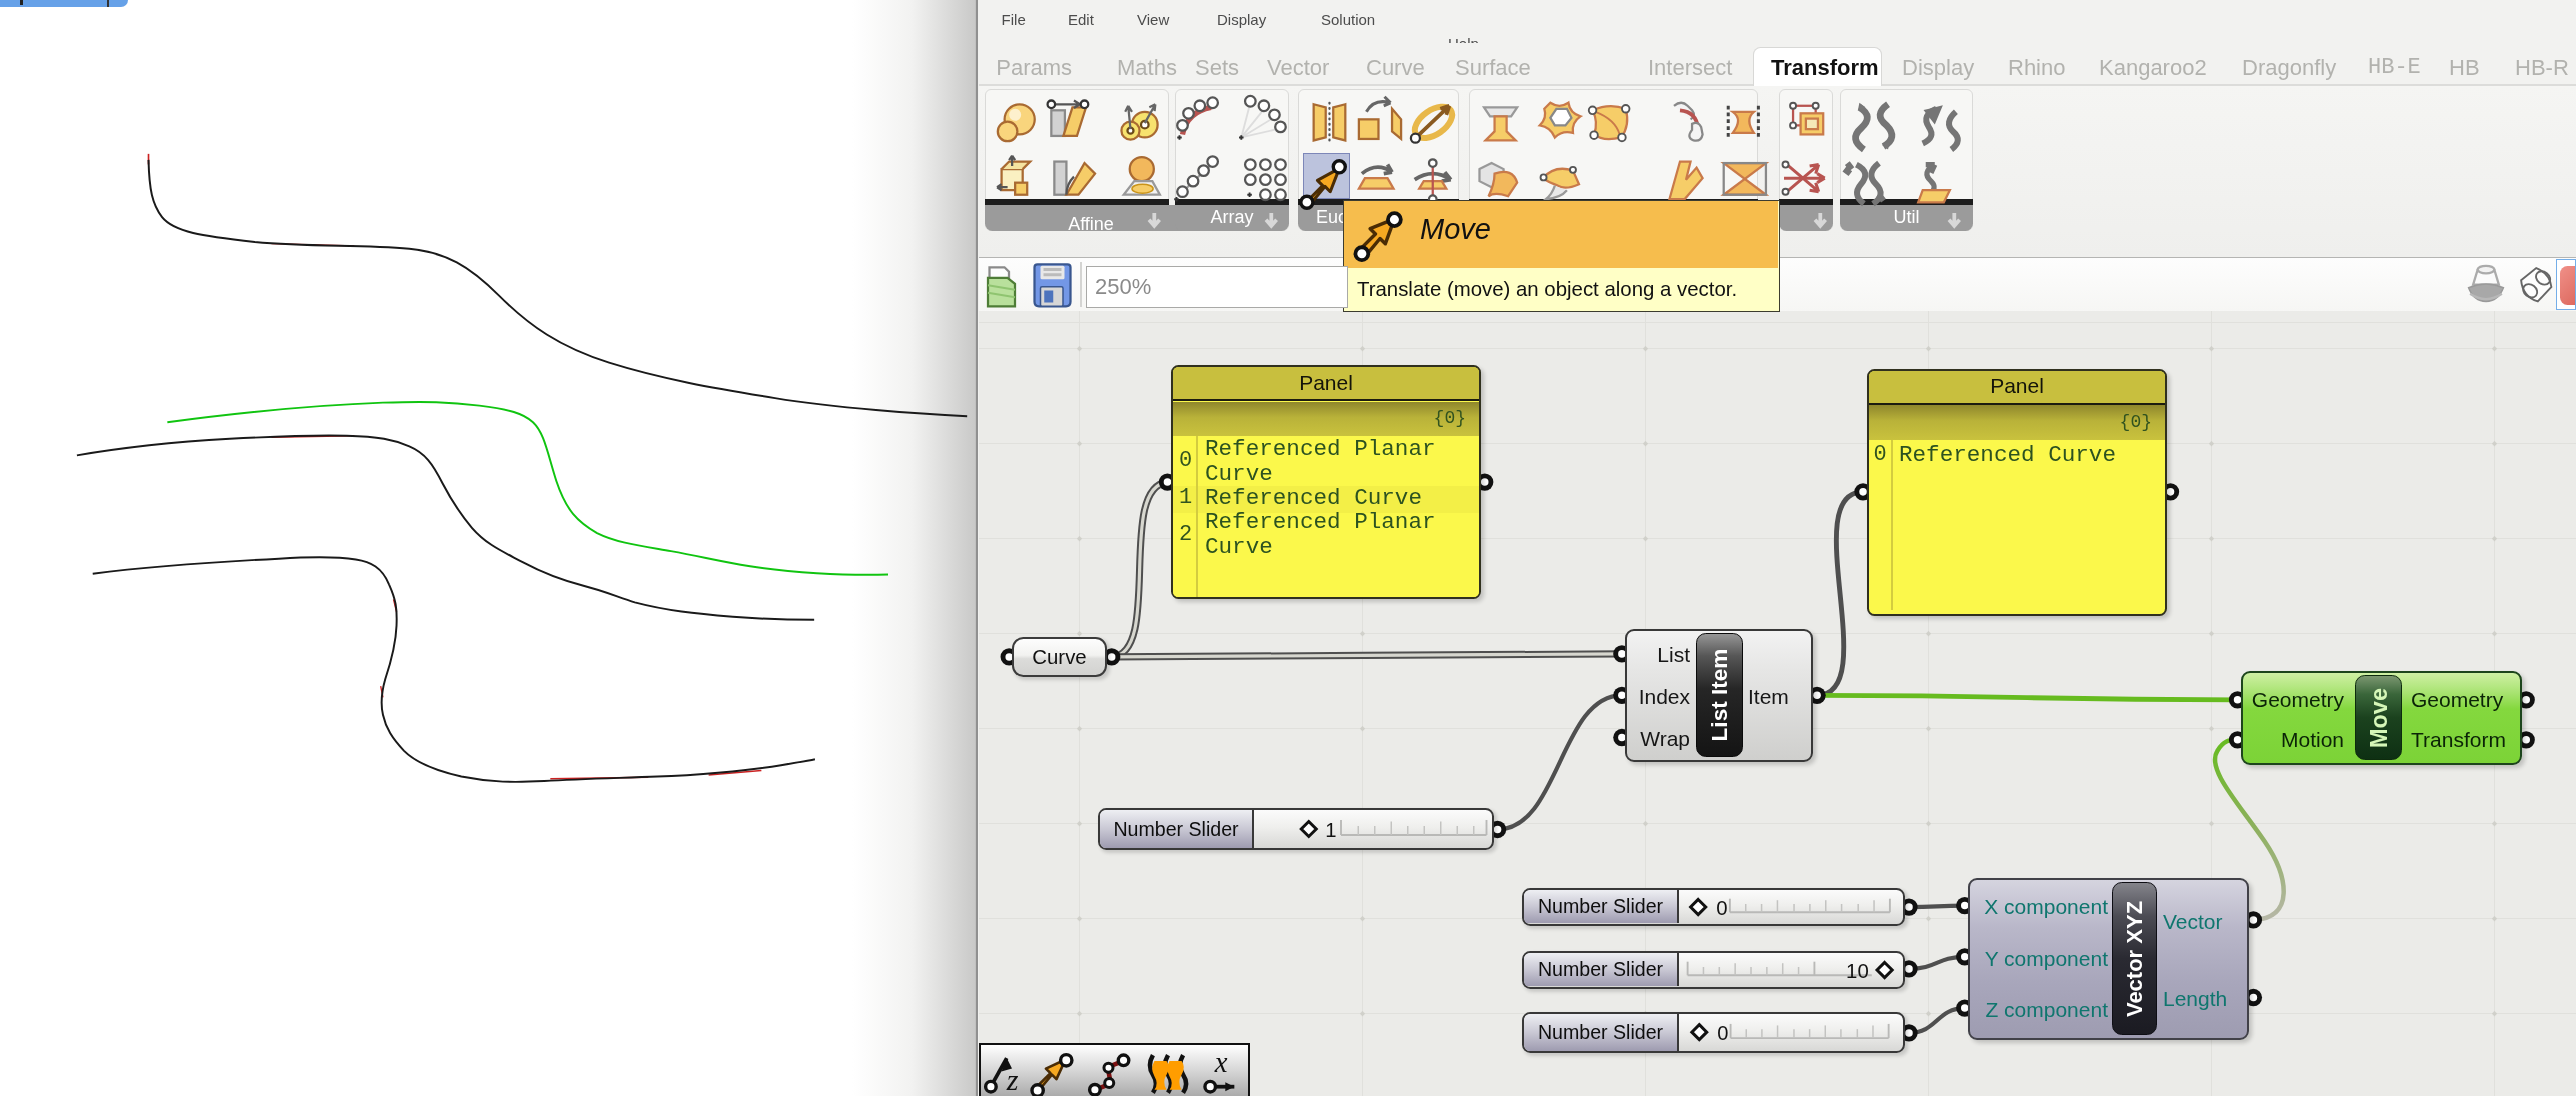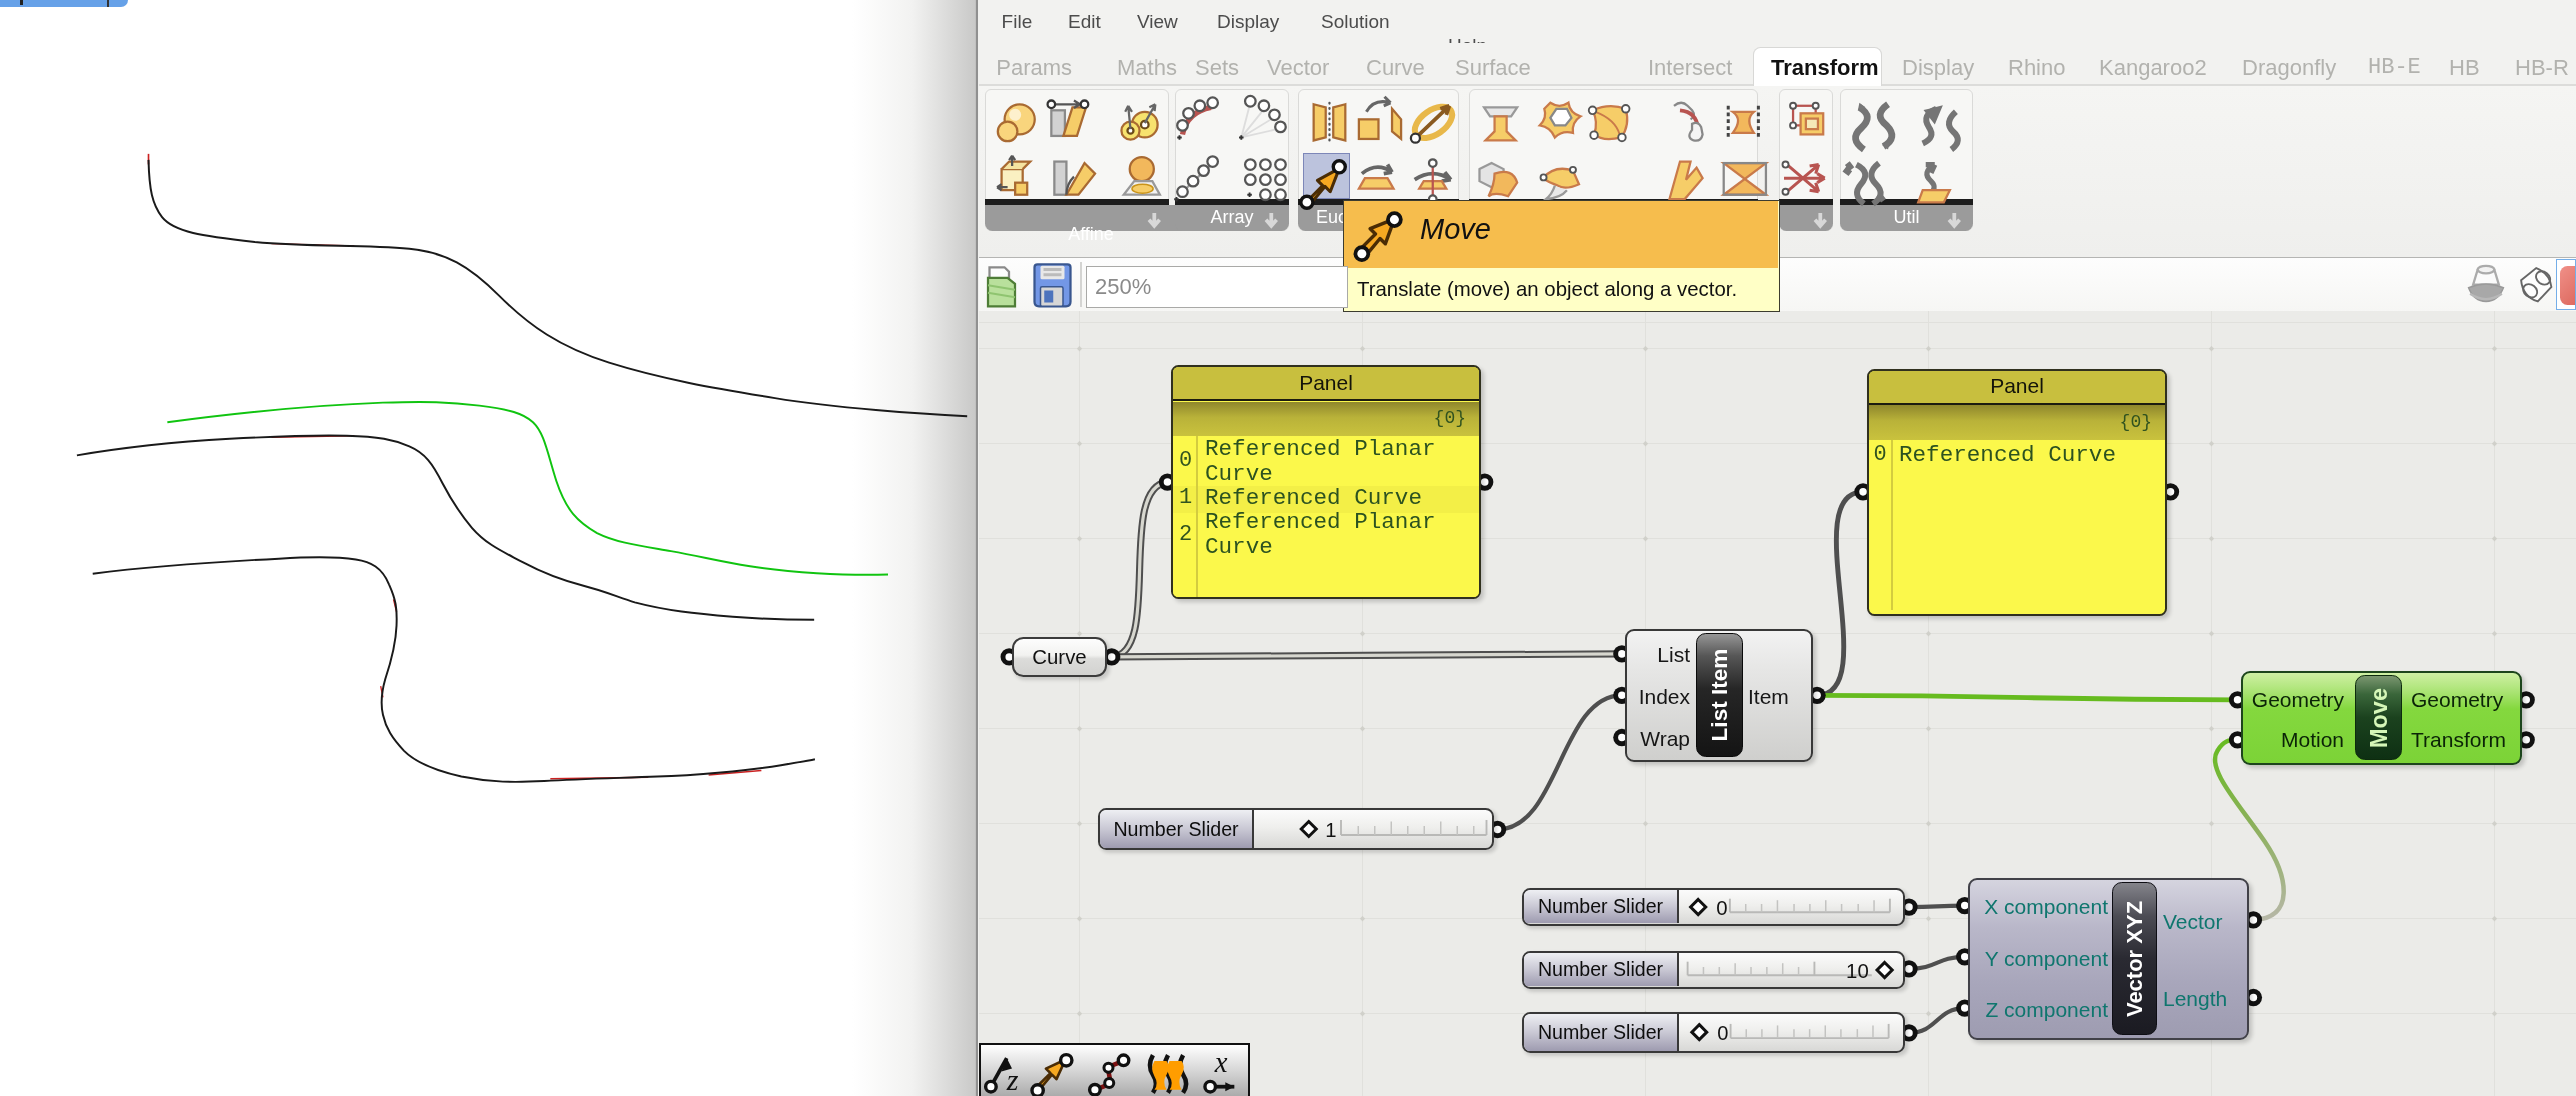"File" div.abs { font-size: 19px -> 15px }
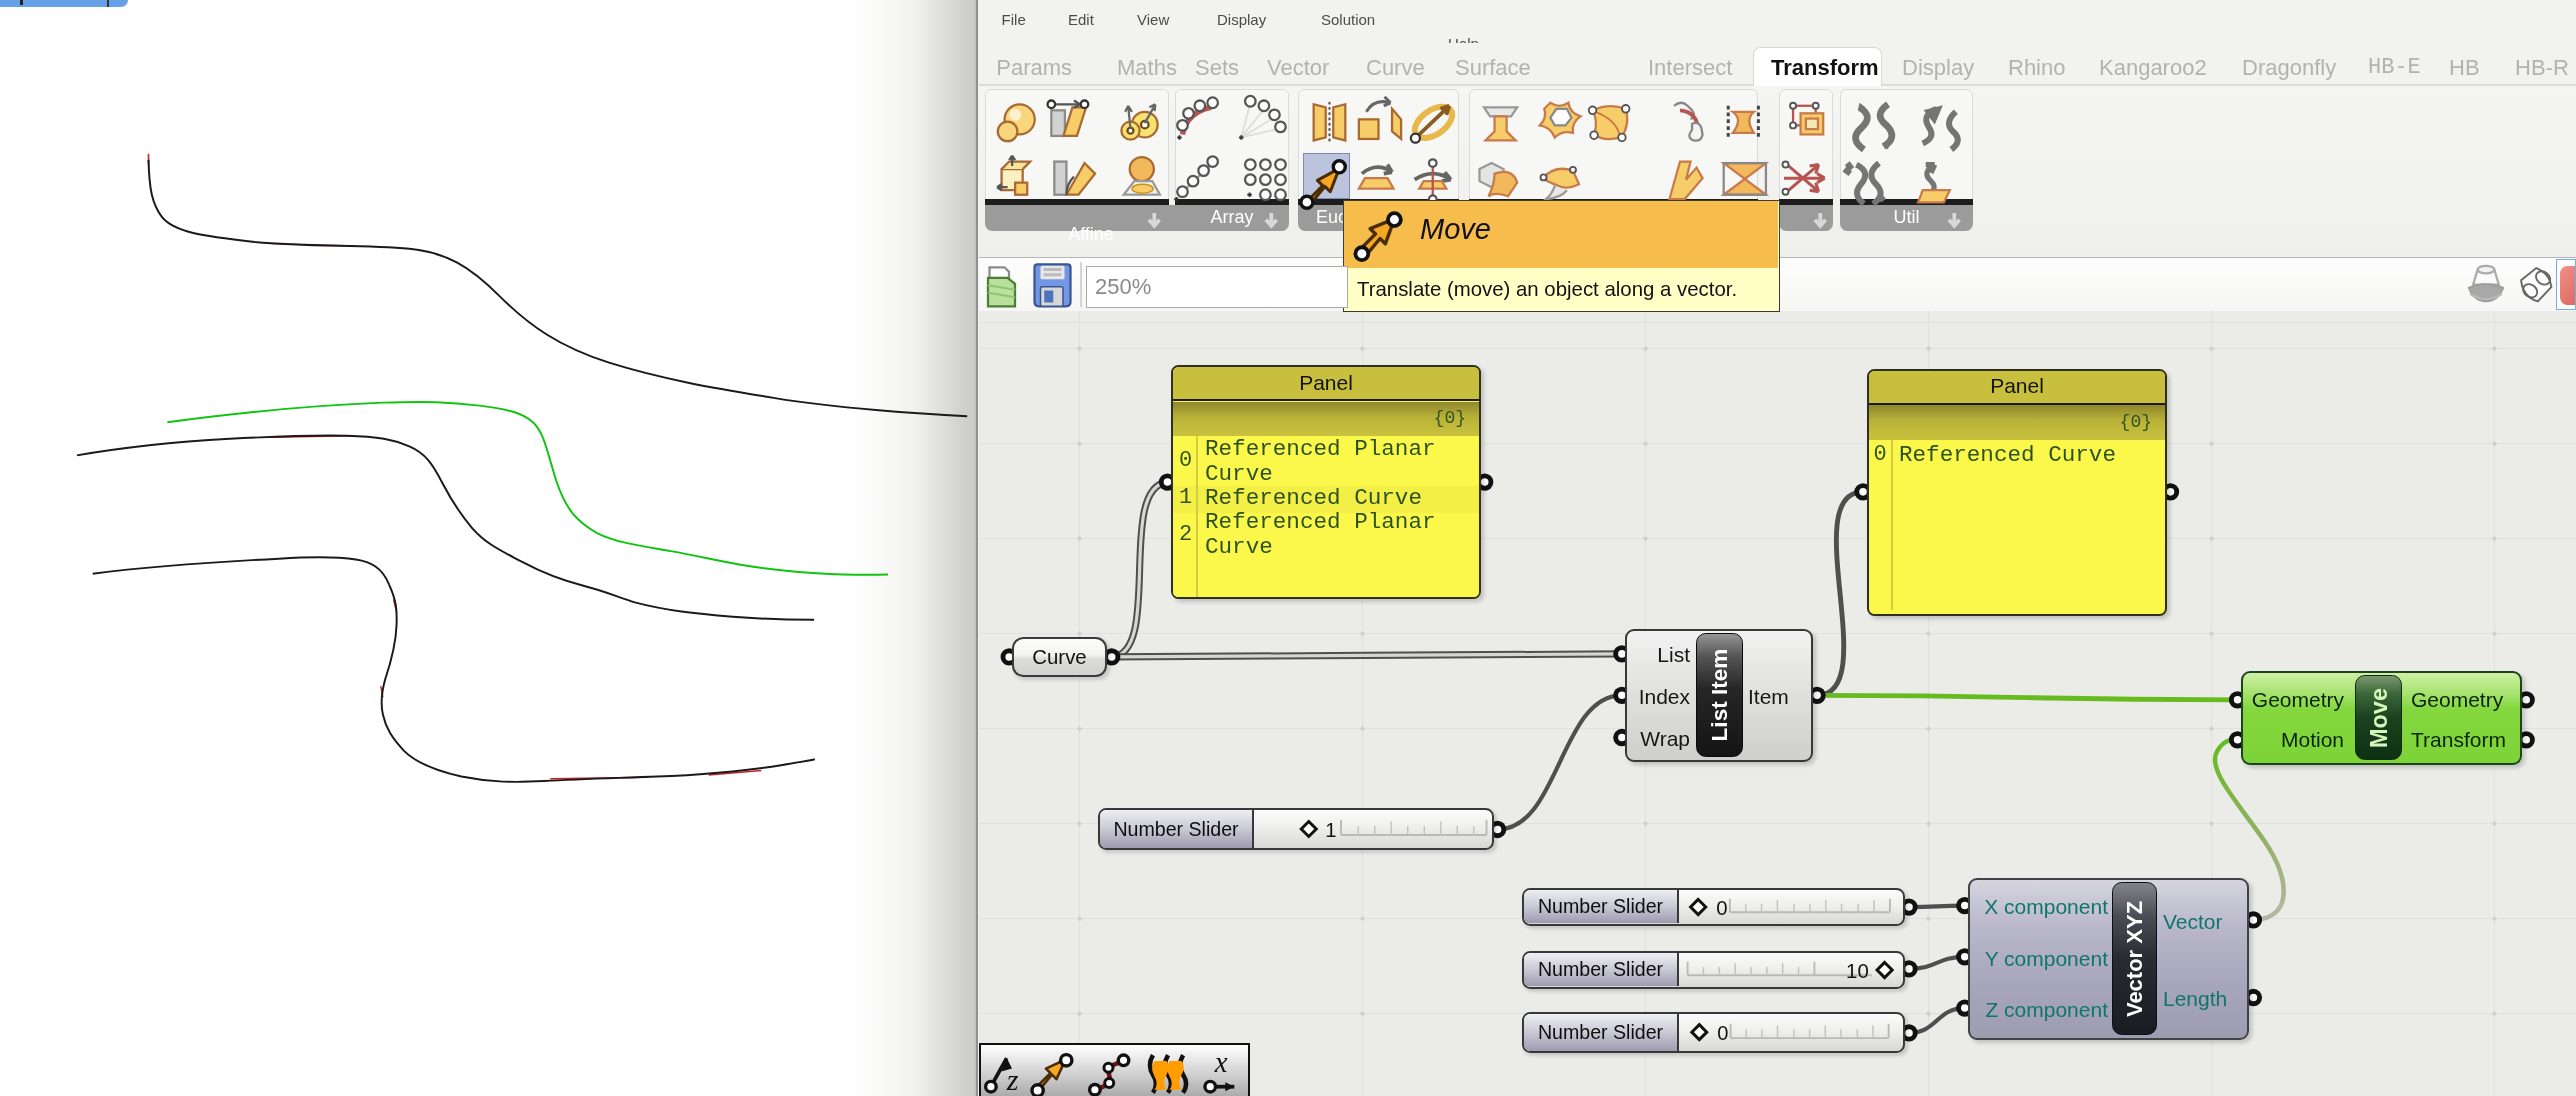"Affine" div.abs { padding-top: 19px -> 9px }
